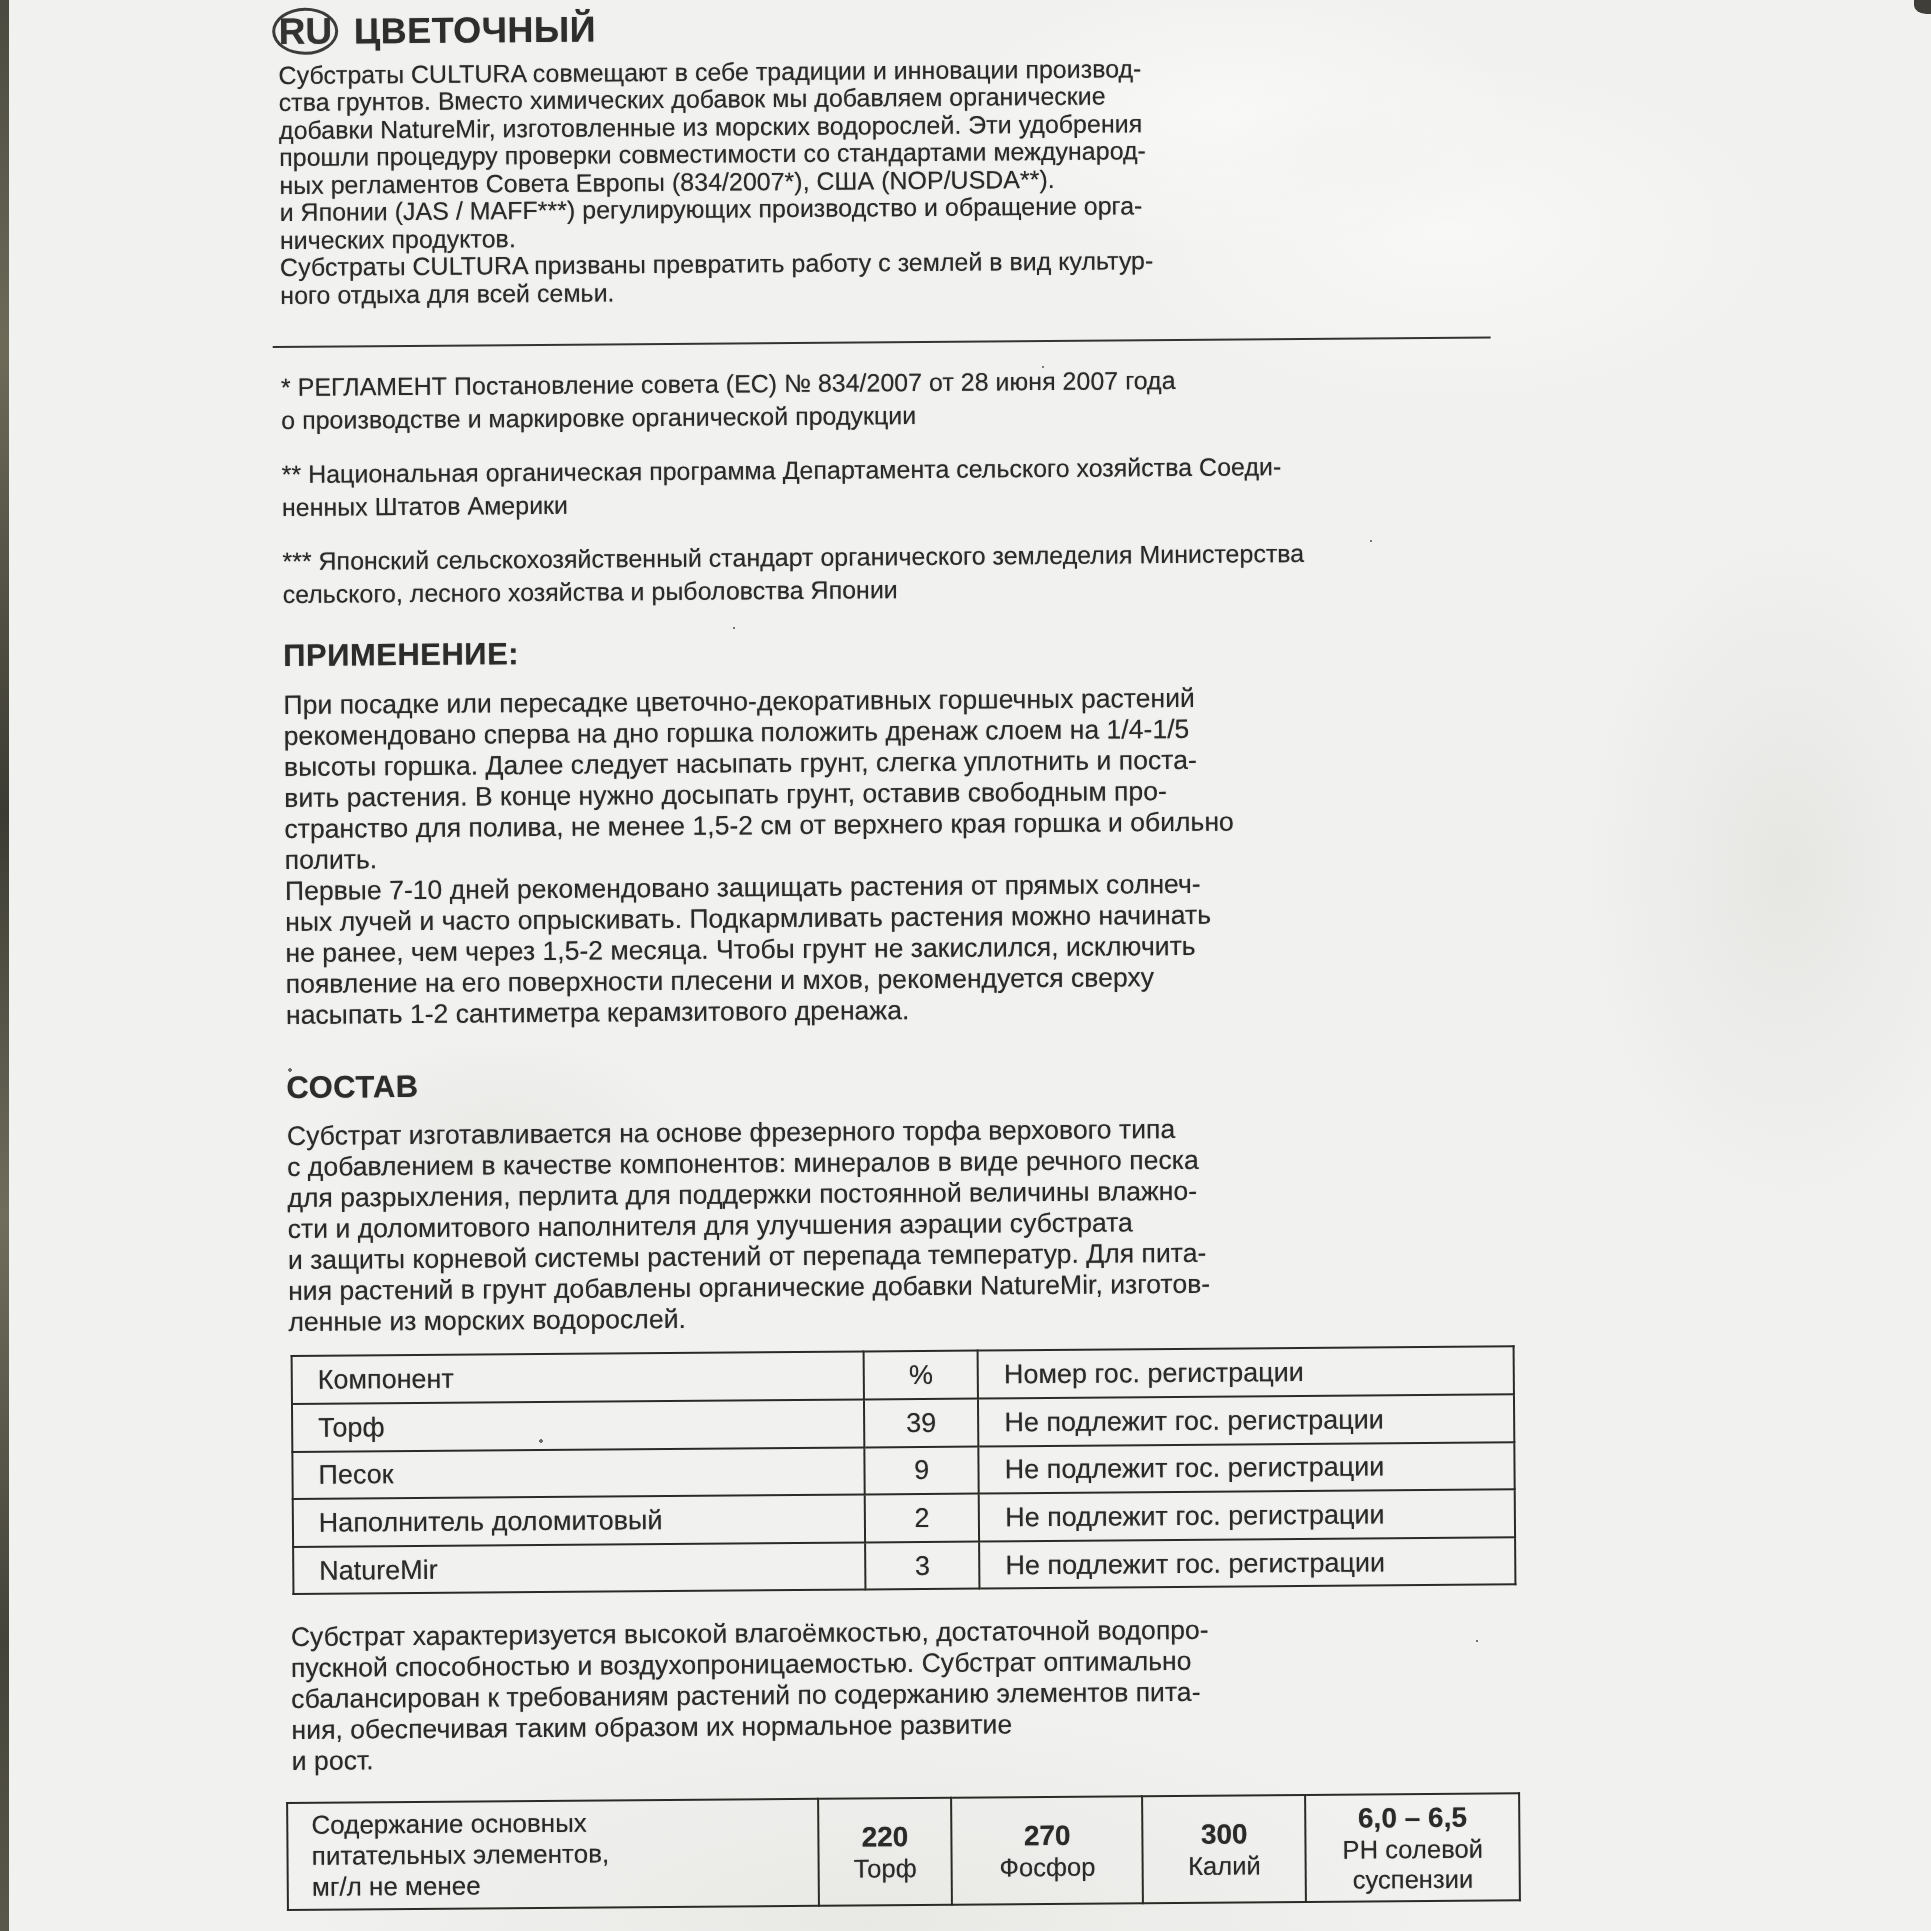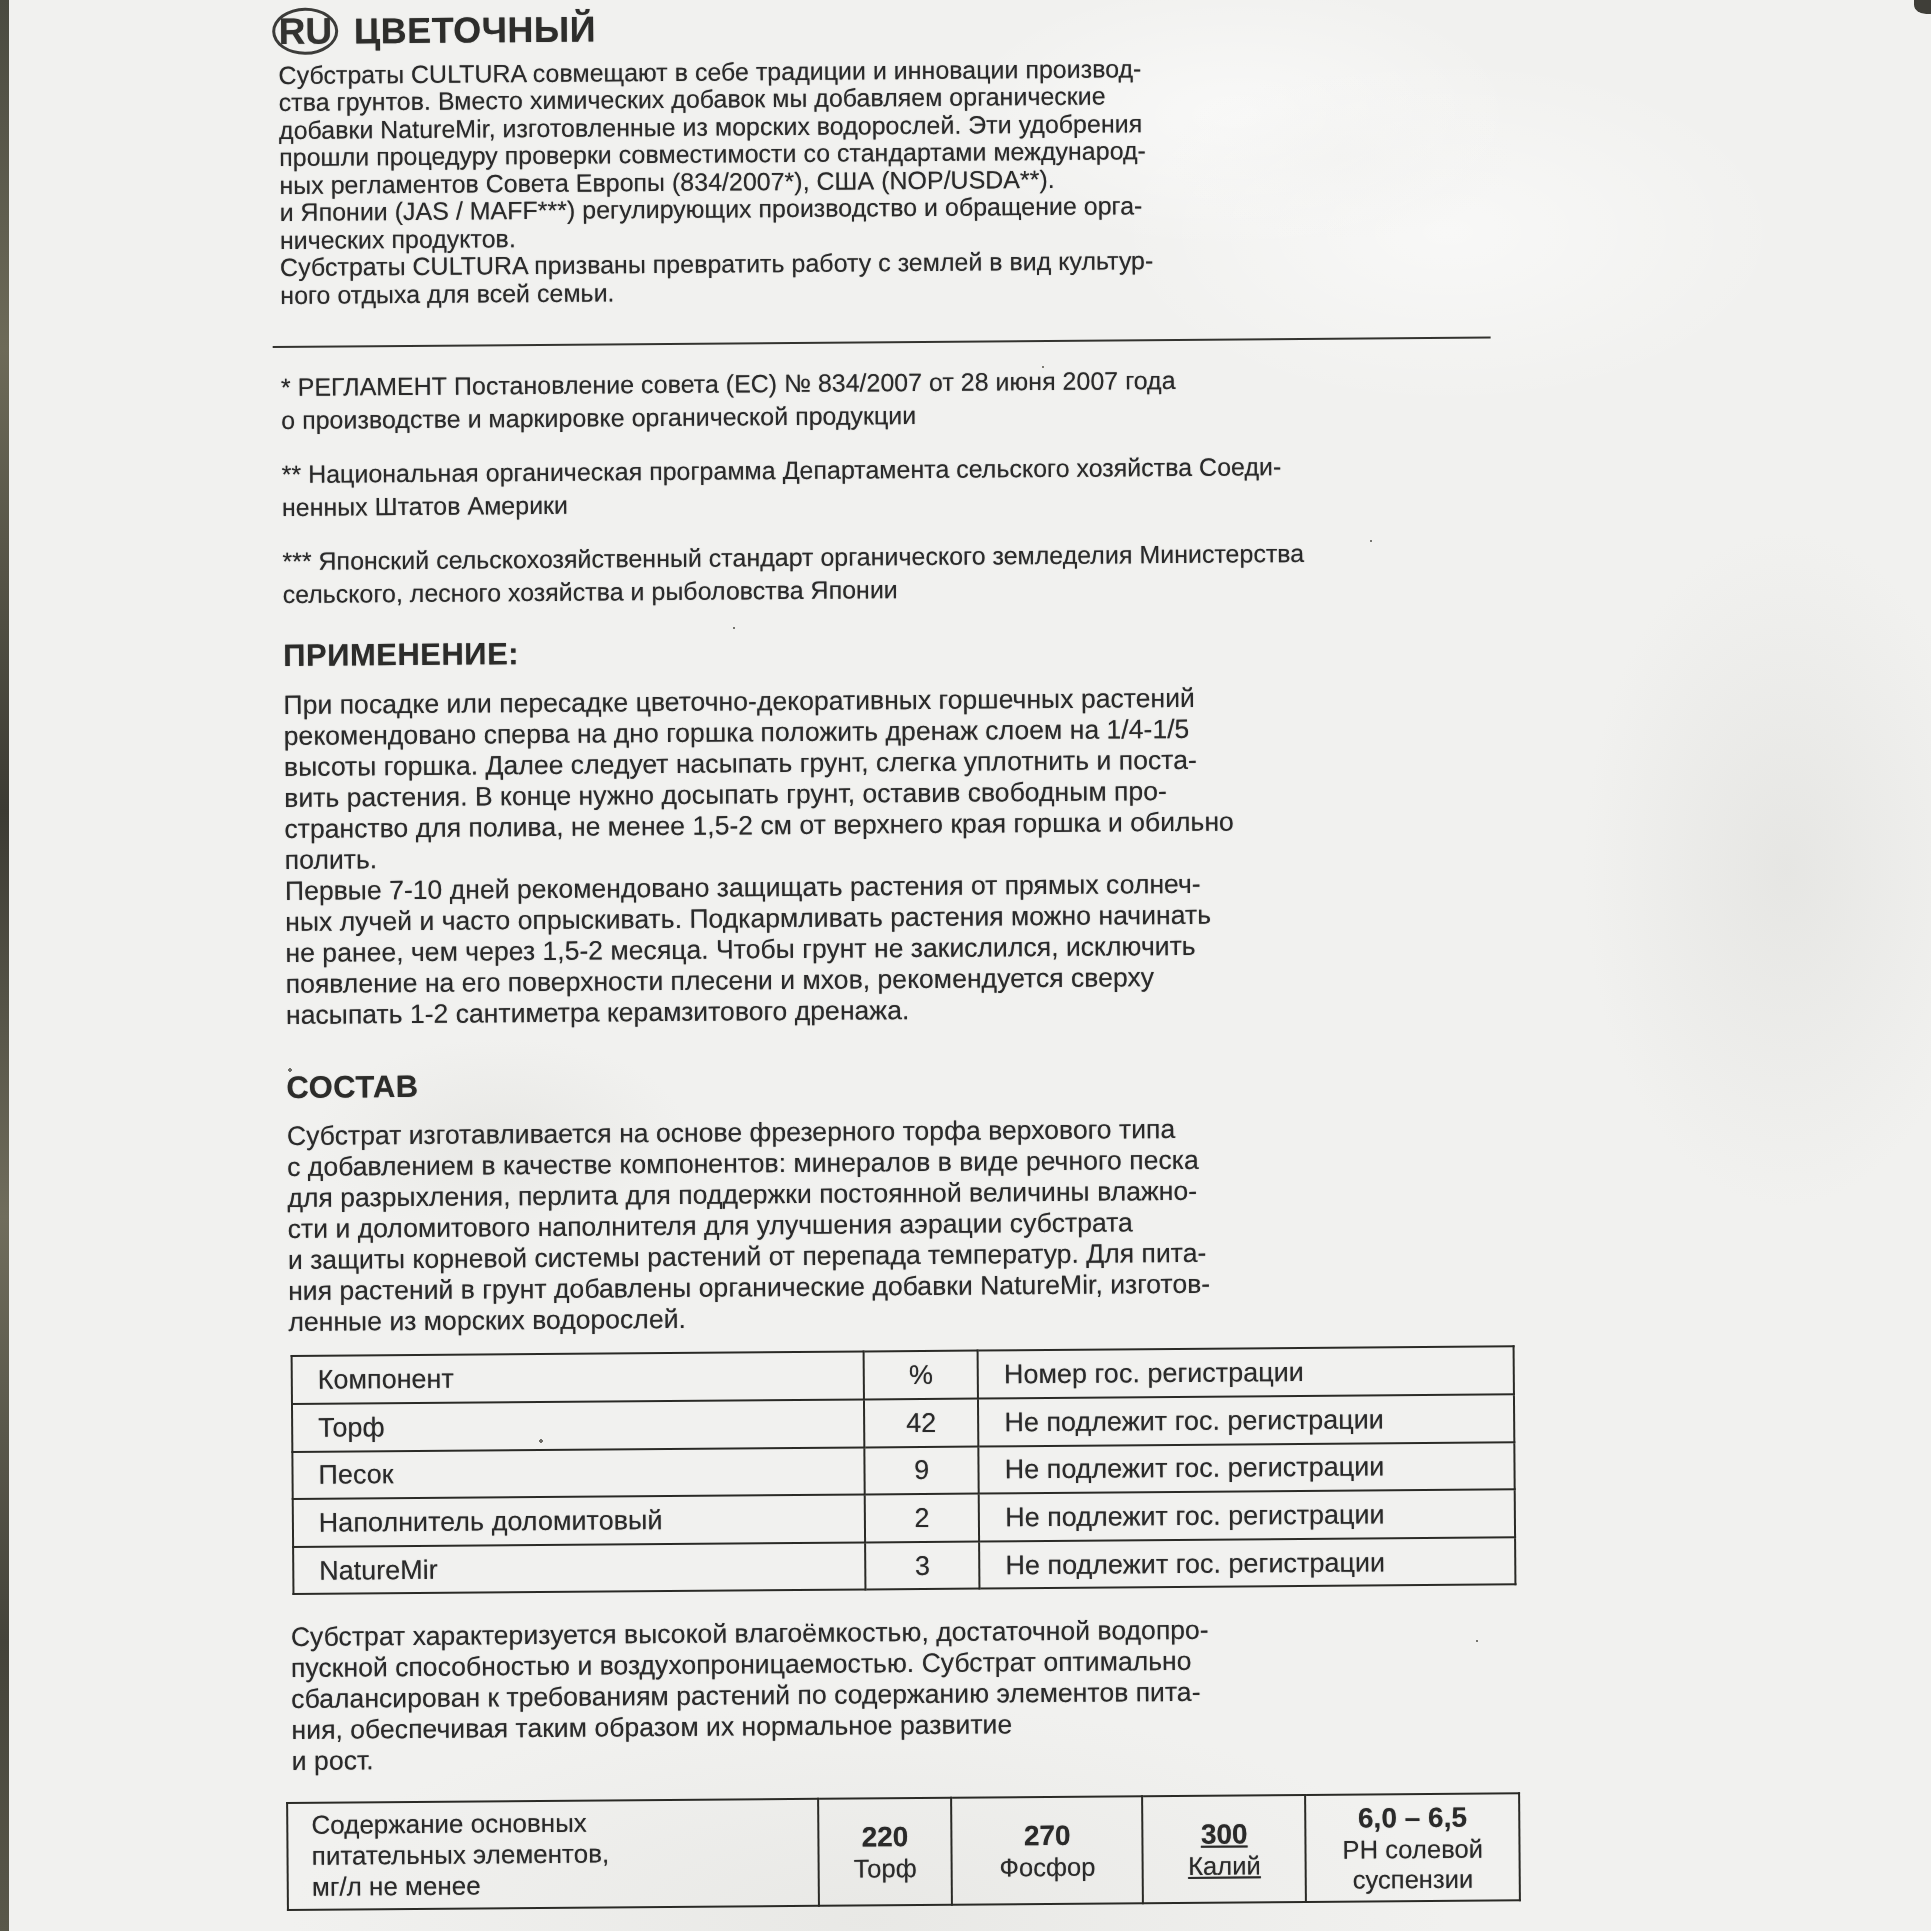"42" td.pct { text: 42 -> 39 }
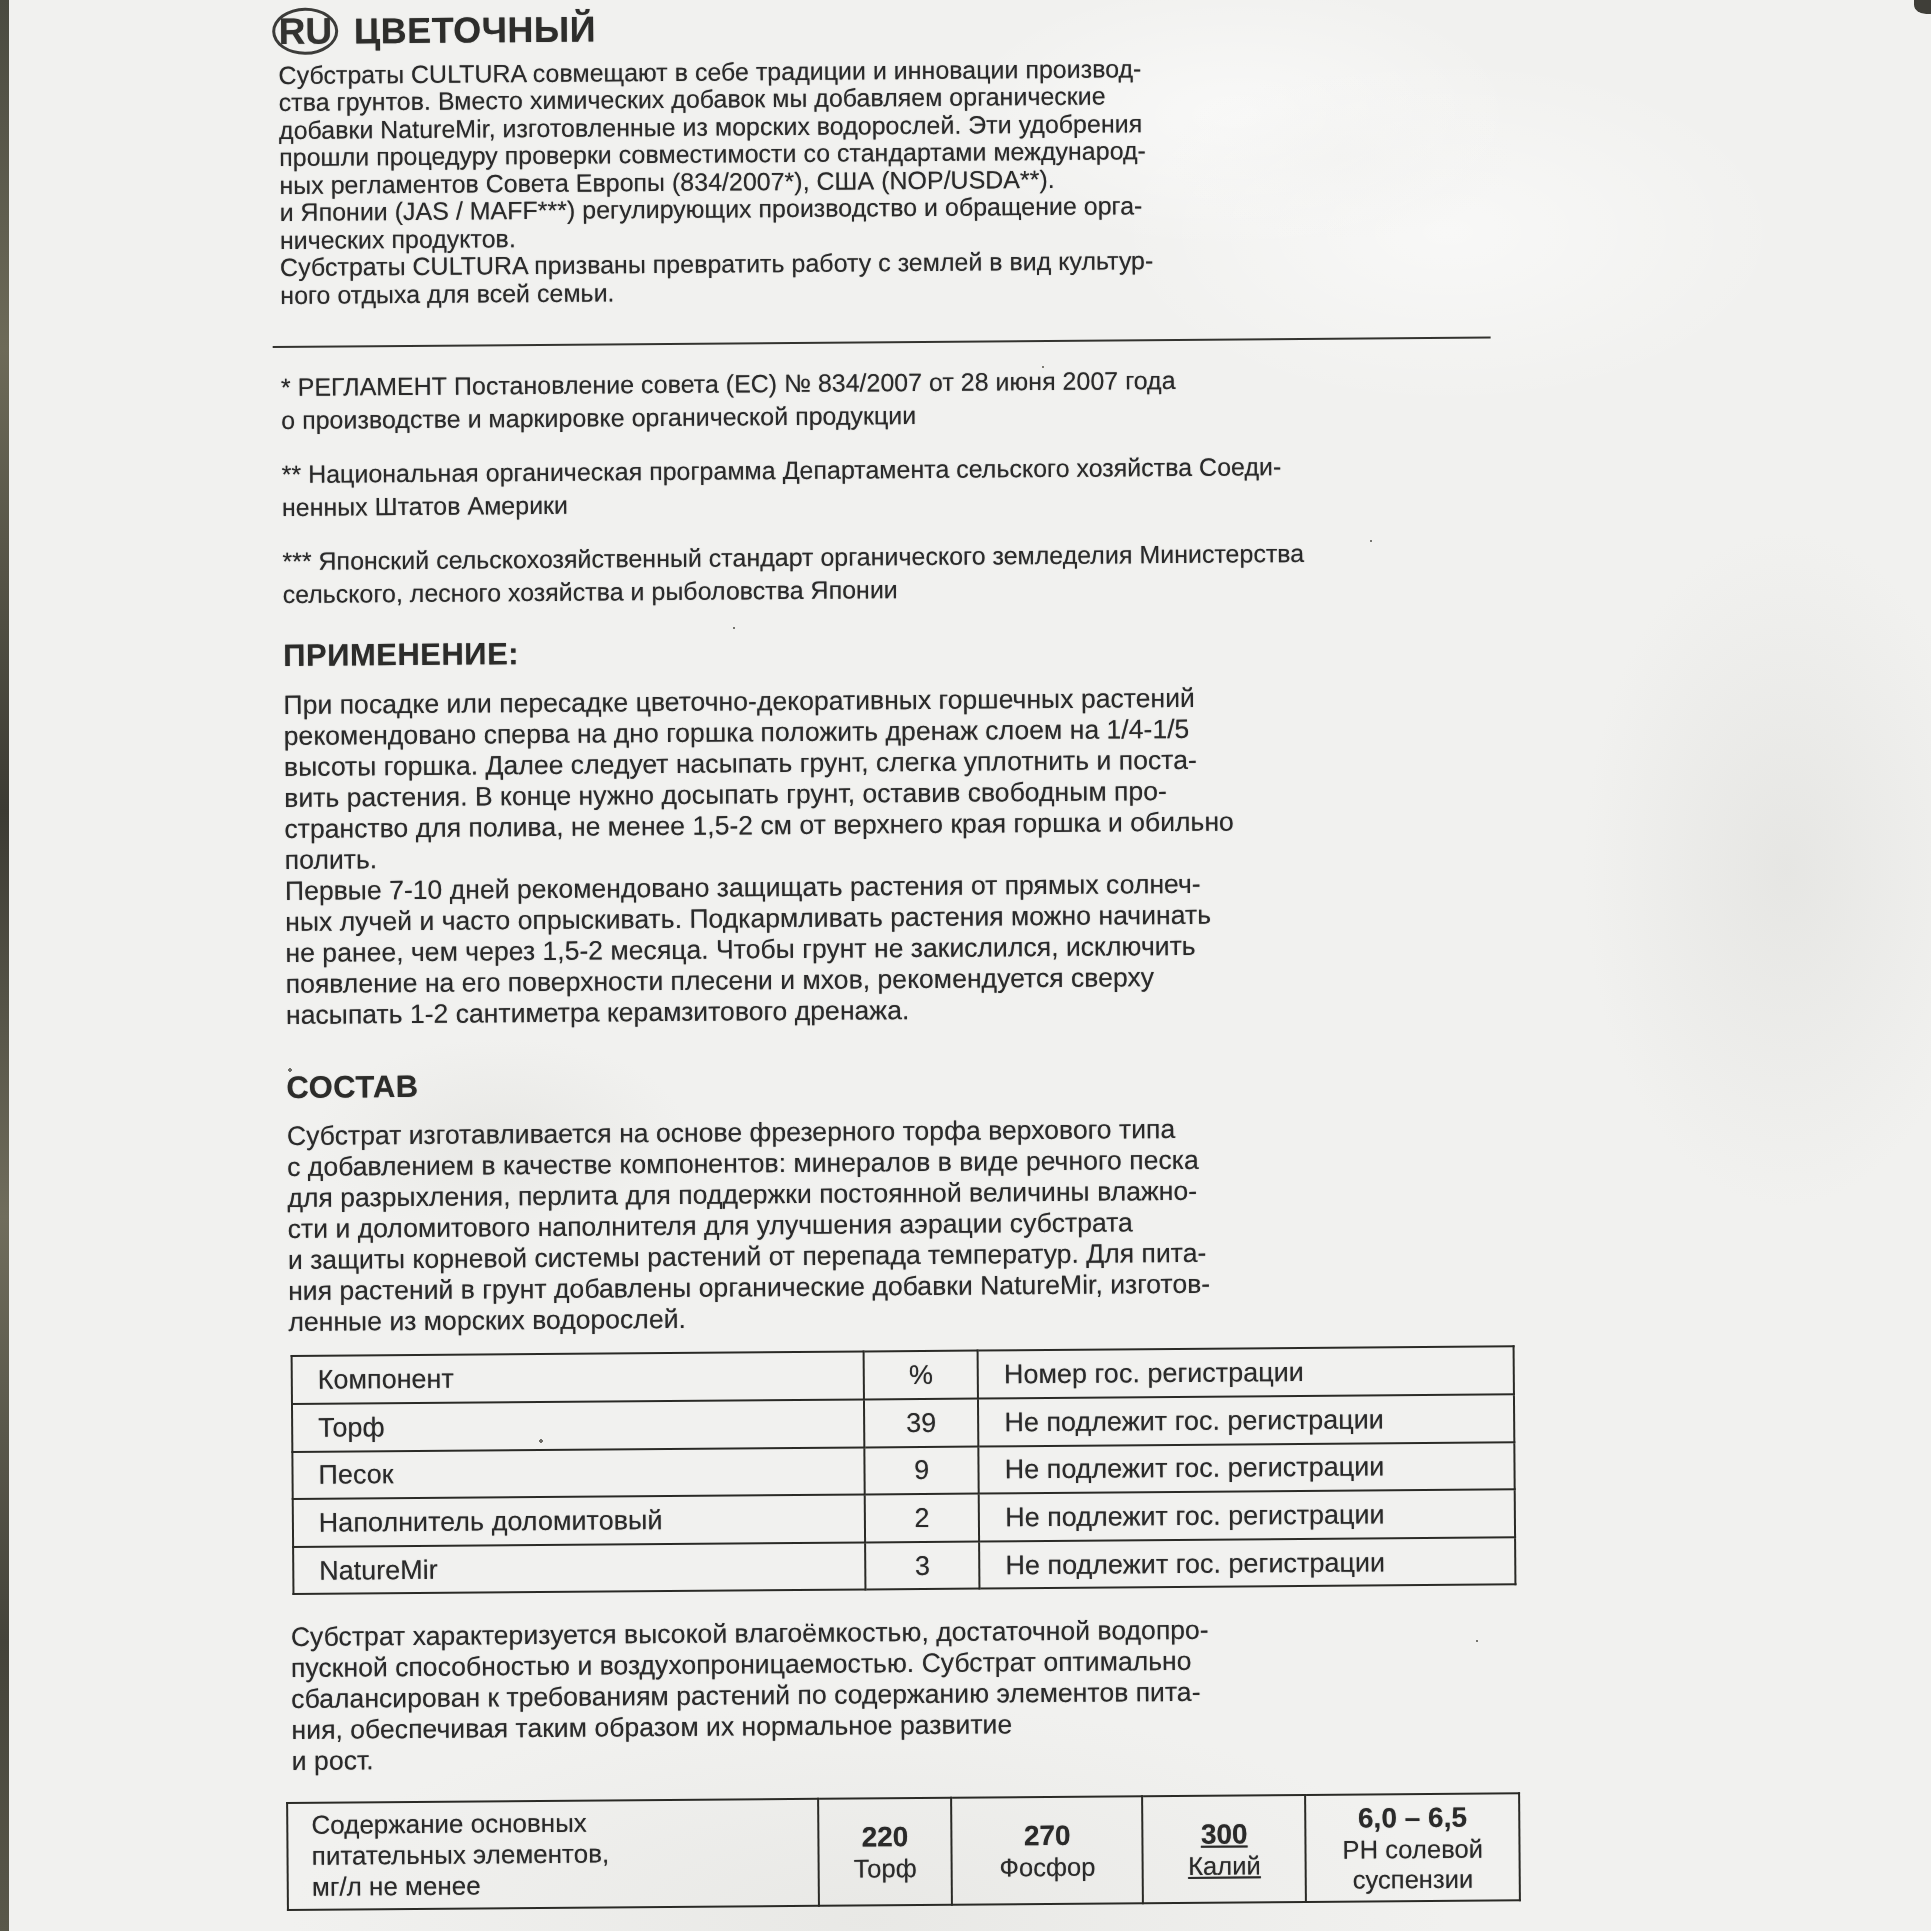"300" table.nutr td.n3 { text-decoration: underline -> none }
